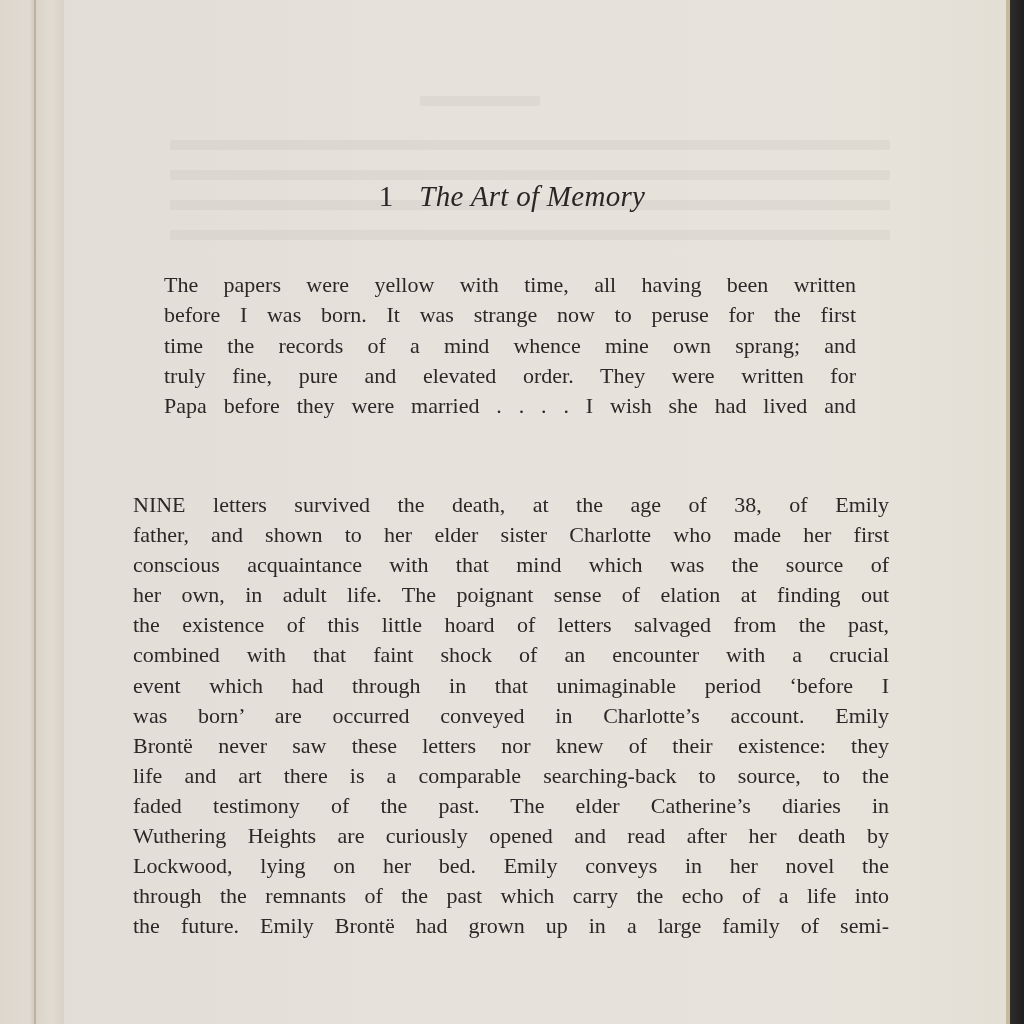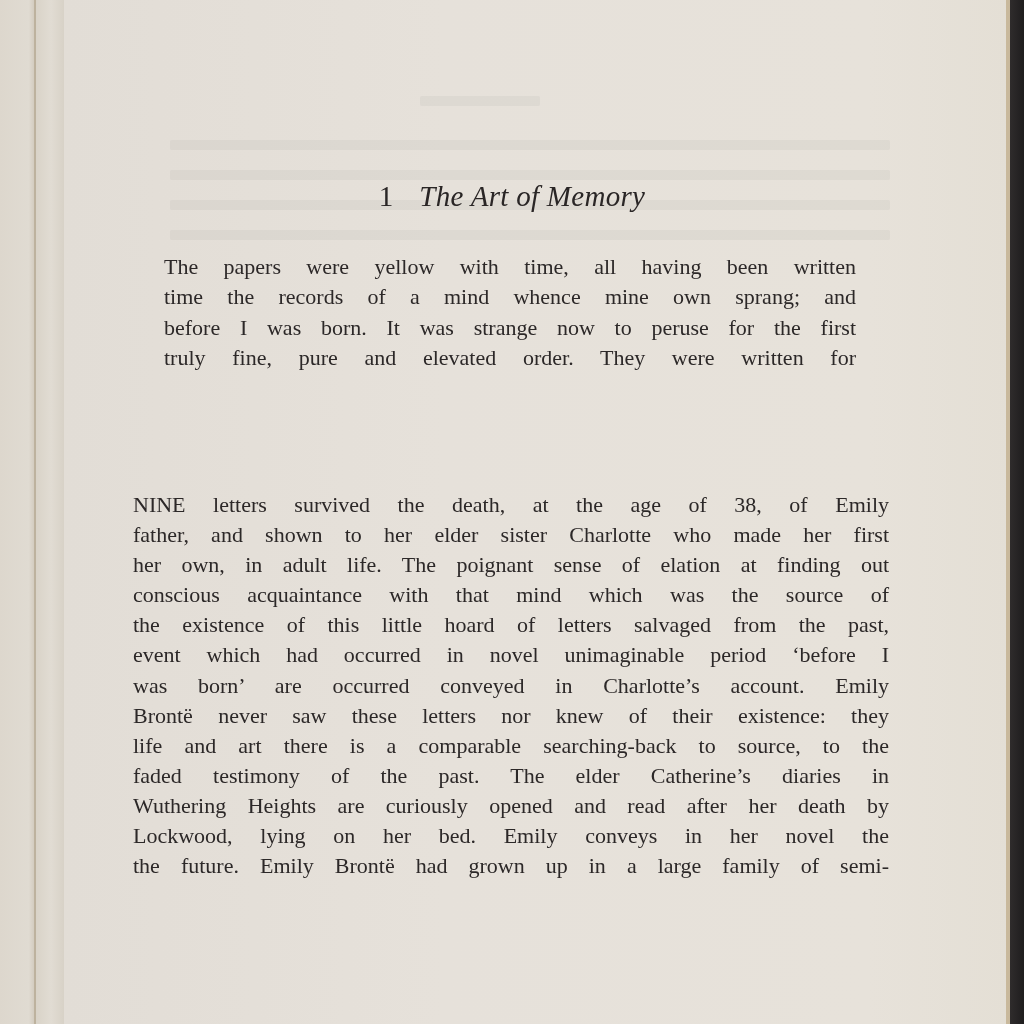"The papers were yellow with" .epigraph { top: 252px -> 270px }
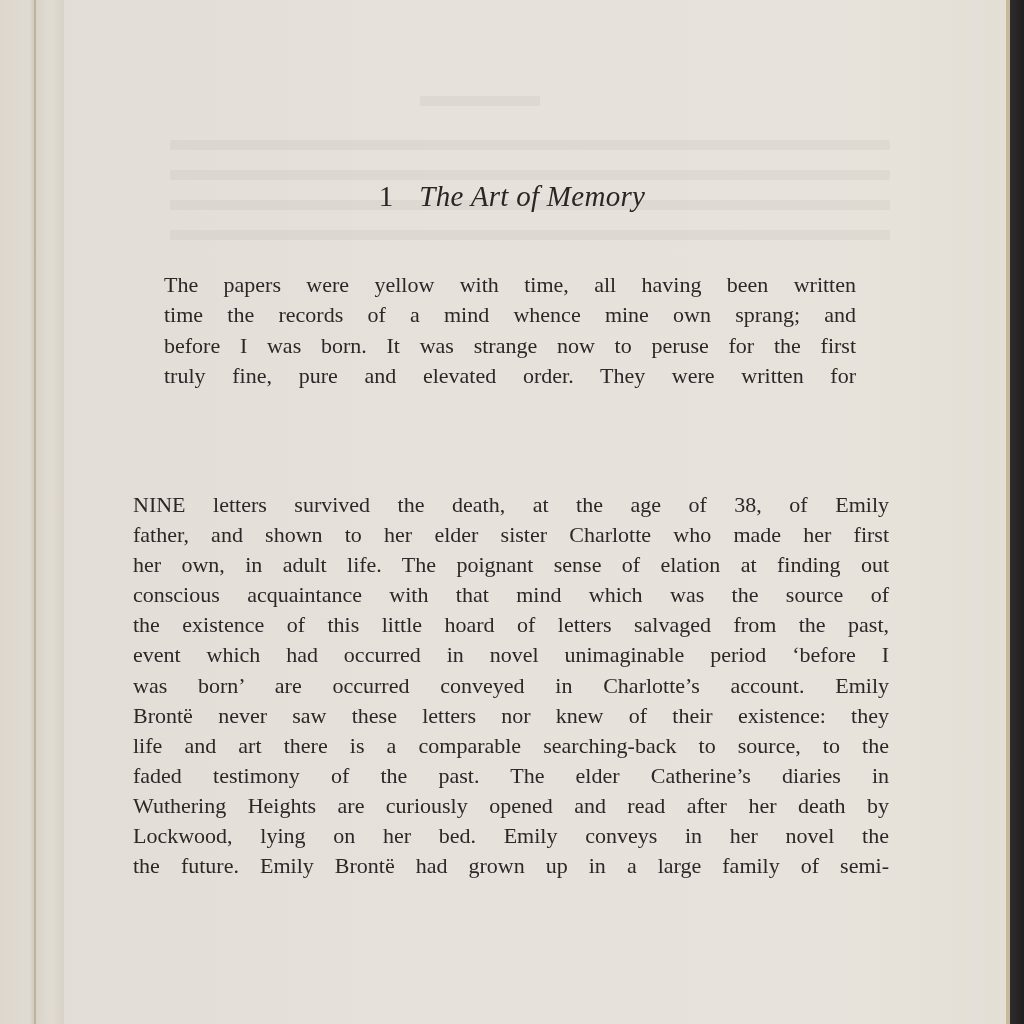"time the records of a" span.line { order: before "before I was born. It" -> after "before I was born. It" }
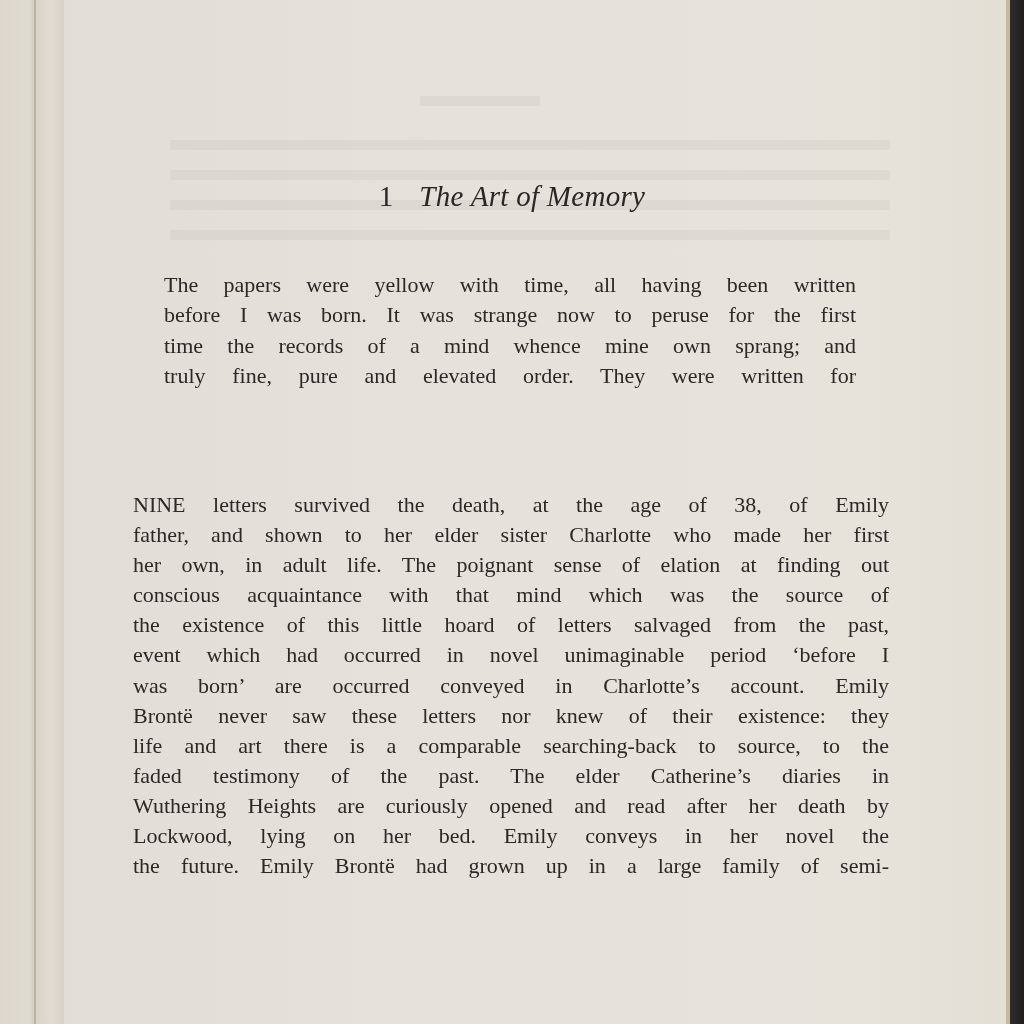"Papa before they were married" span.line { html: none -> <span>Papa before they were married . . . . I wish she had lived and</span> }
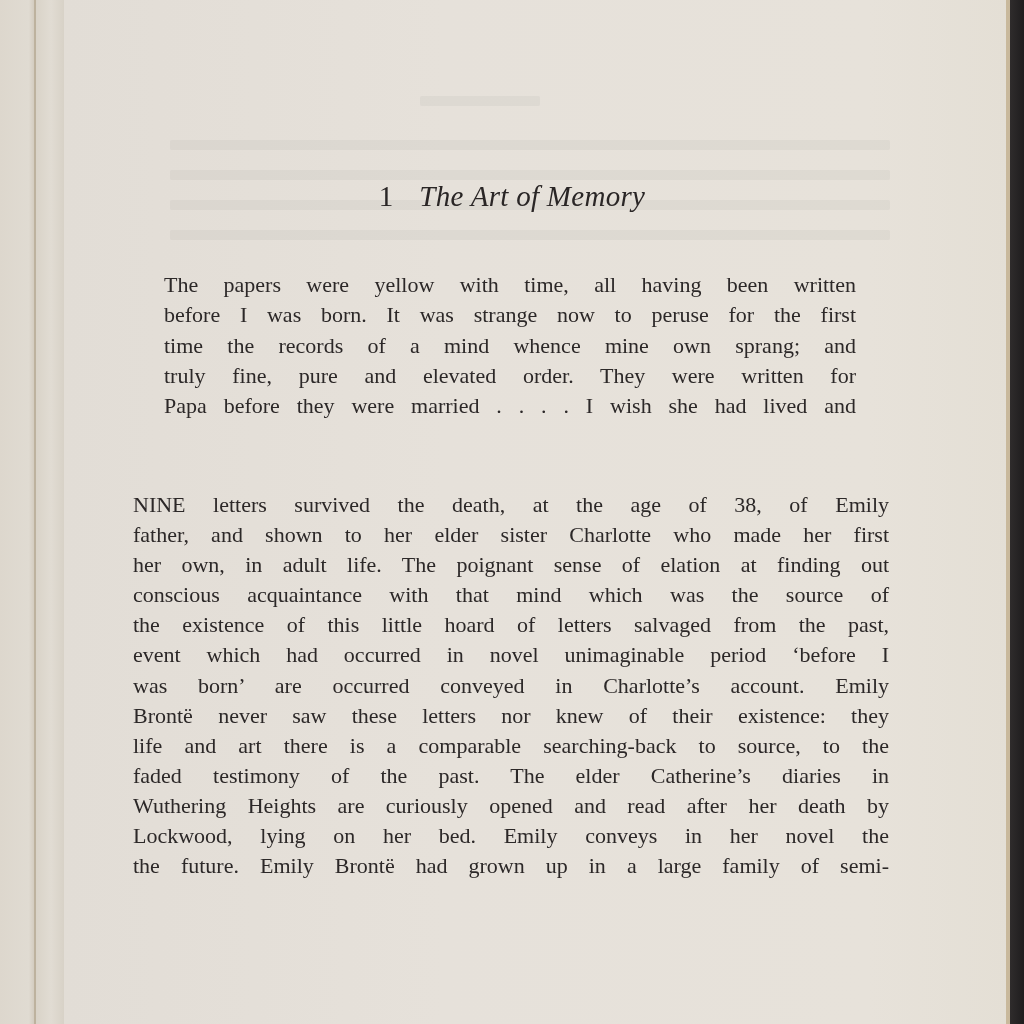"her own, in adult life." span.line { order: before "conscious acquaintance with that mind" -> after "conscious acquaintance with that mind" }
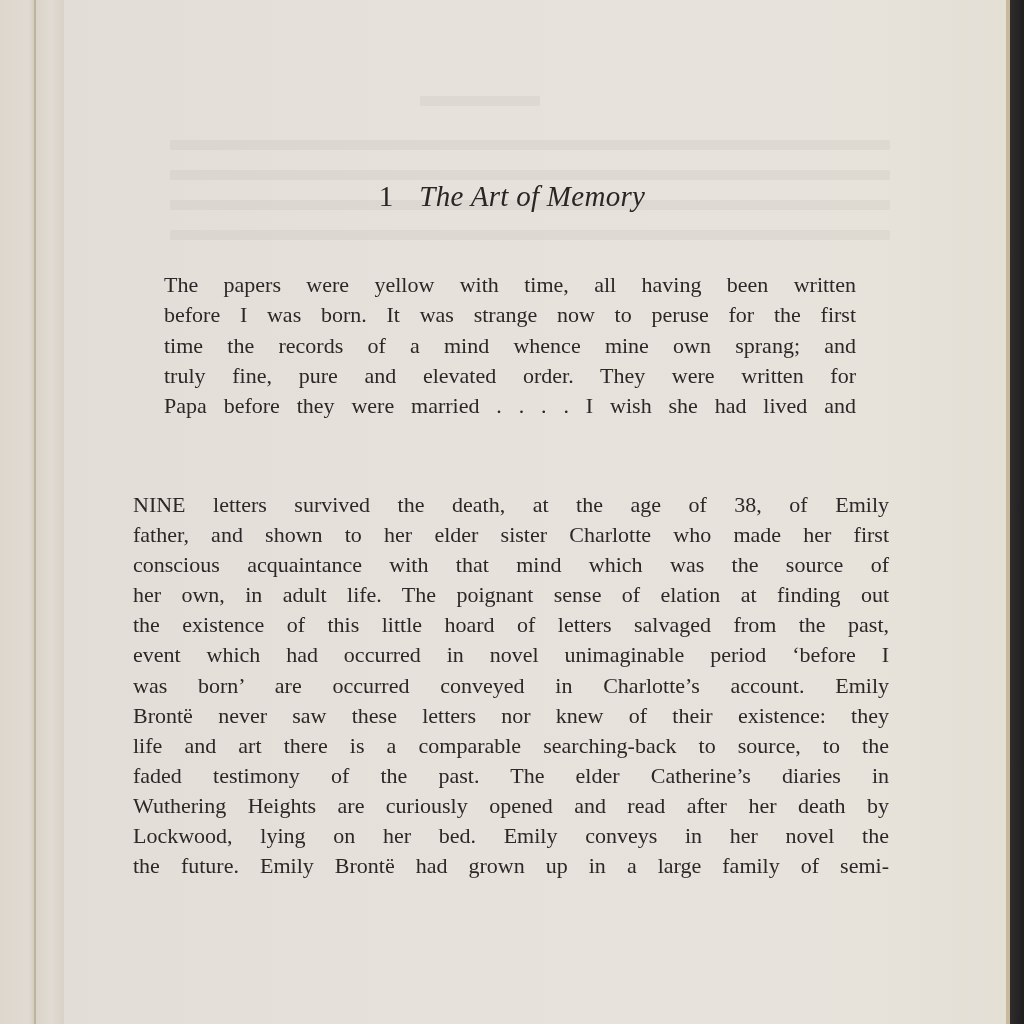"combined with that faint shock" span.line { html: none -> <span>combined with that faint shock of an encounter with a crucial</span> }
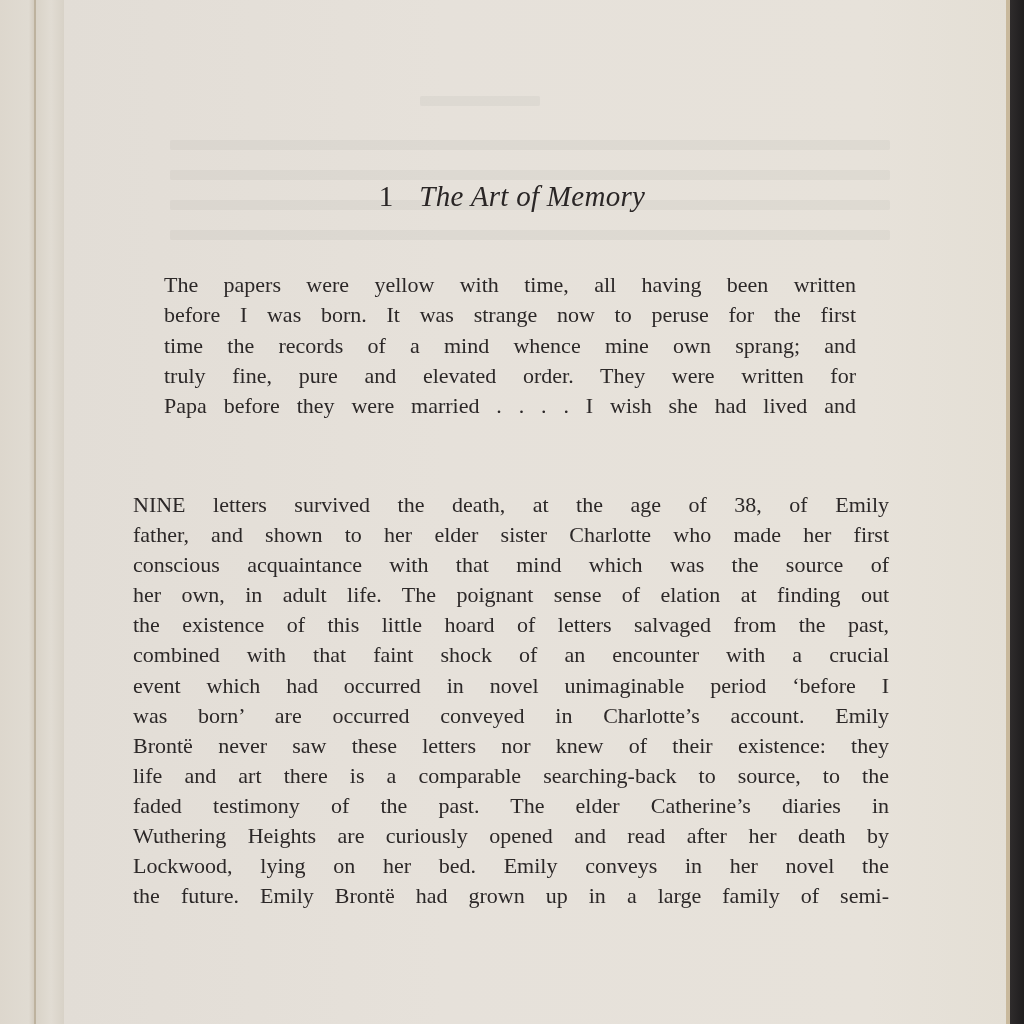"event which had occurred in" span.line { text: occurred in novel -> through in that }
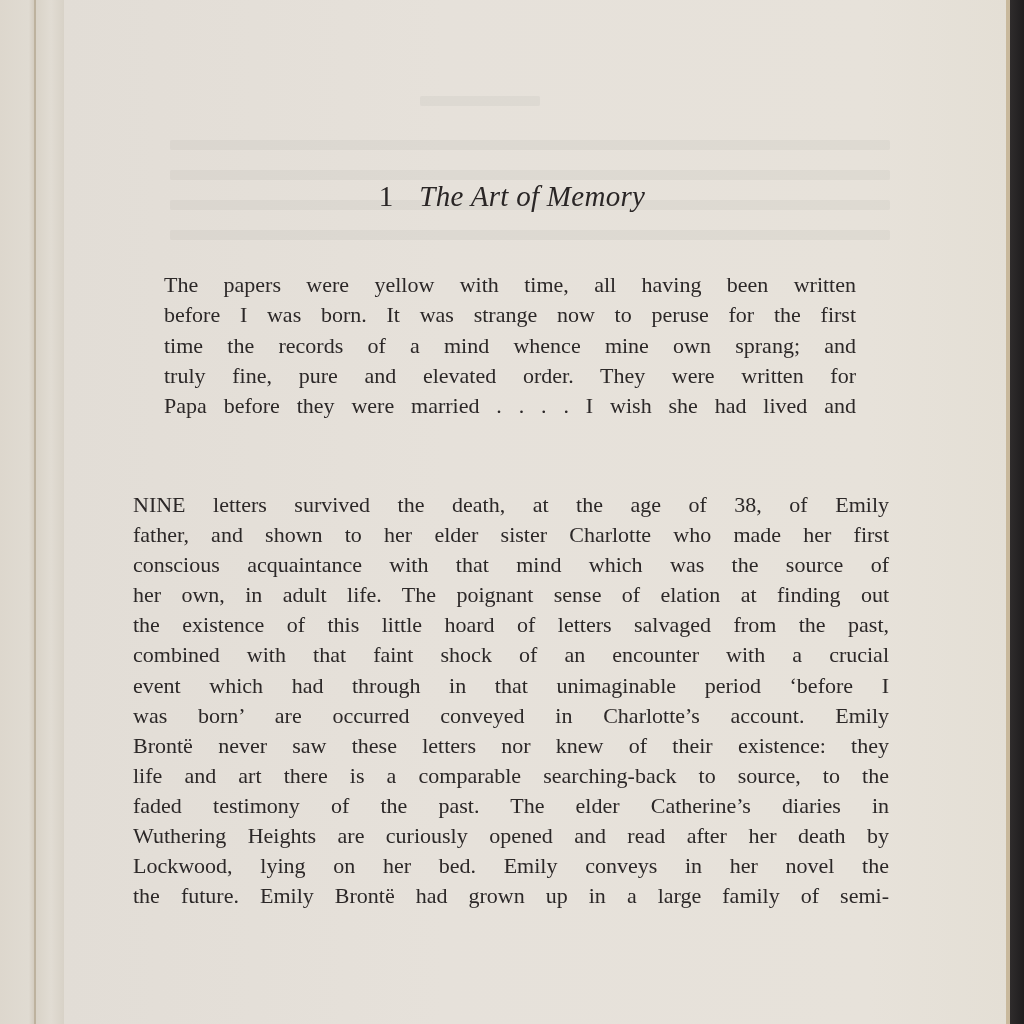"through the remnants of the" span.line { html: none -> <span>through the remnants of the past which carry the echo of a life into</span> }
